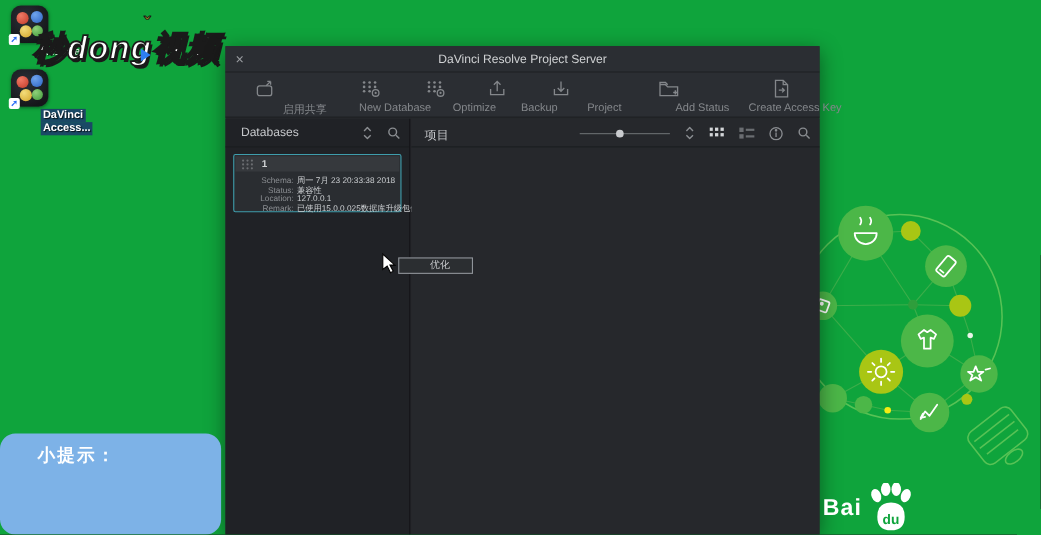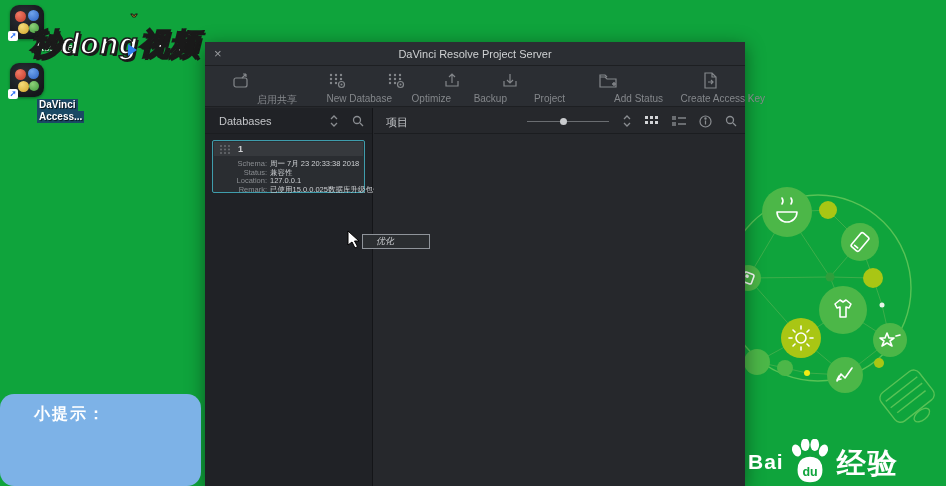"优化" #tooltip { font-style: italic -> none; padding-left: 13px -> 28px }
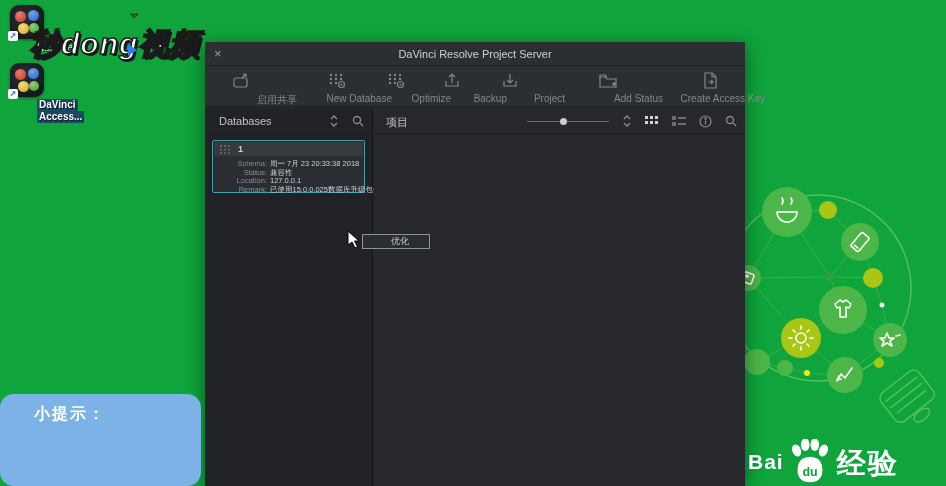"经验" span { html: <span>经验</span> -> none }
